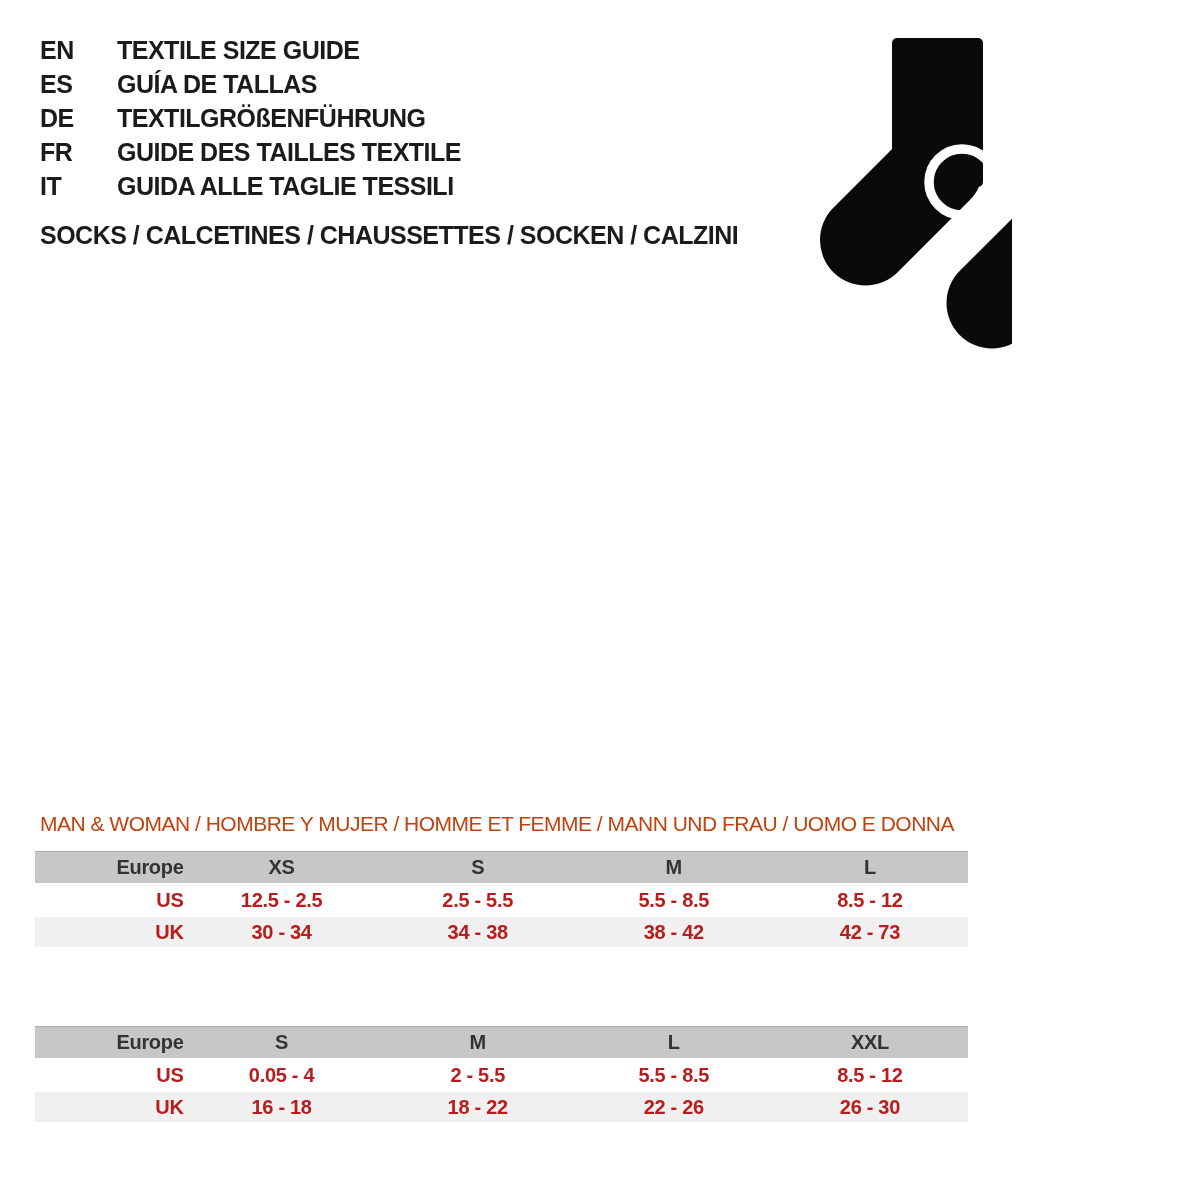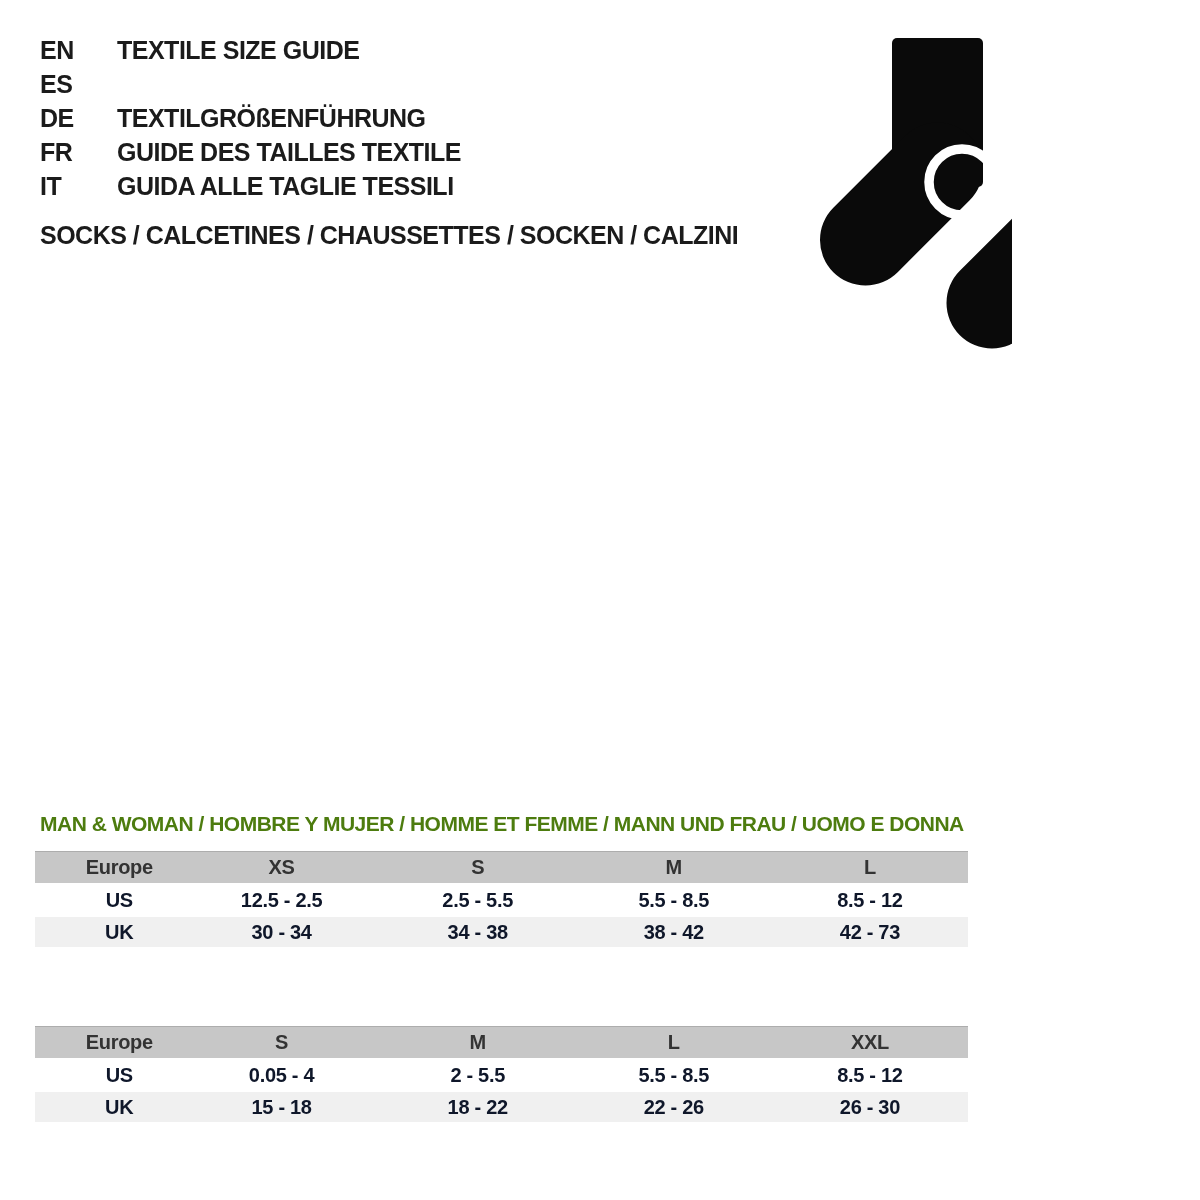"GUÍA DE TALLAS" span.lang-label { html: none -> <span>GUÍA DE TALLAS</span> }
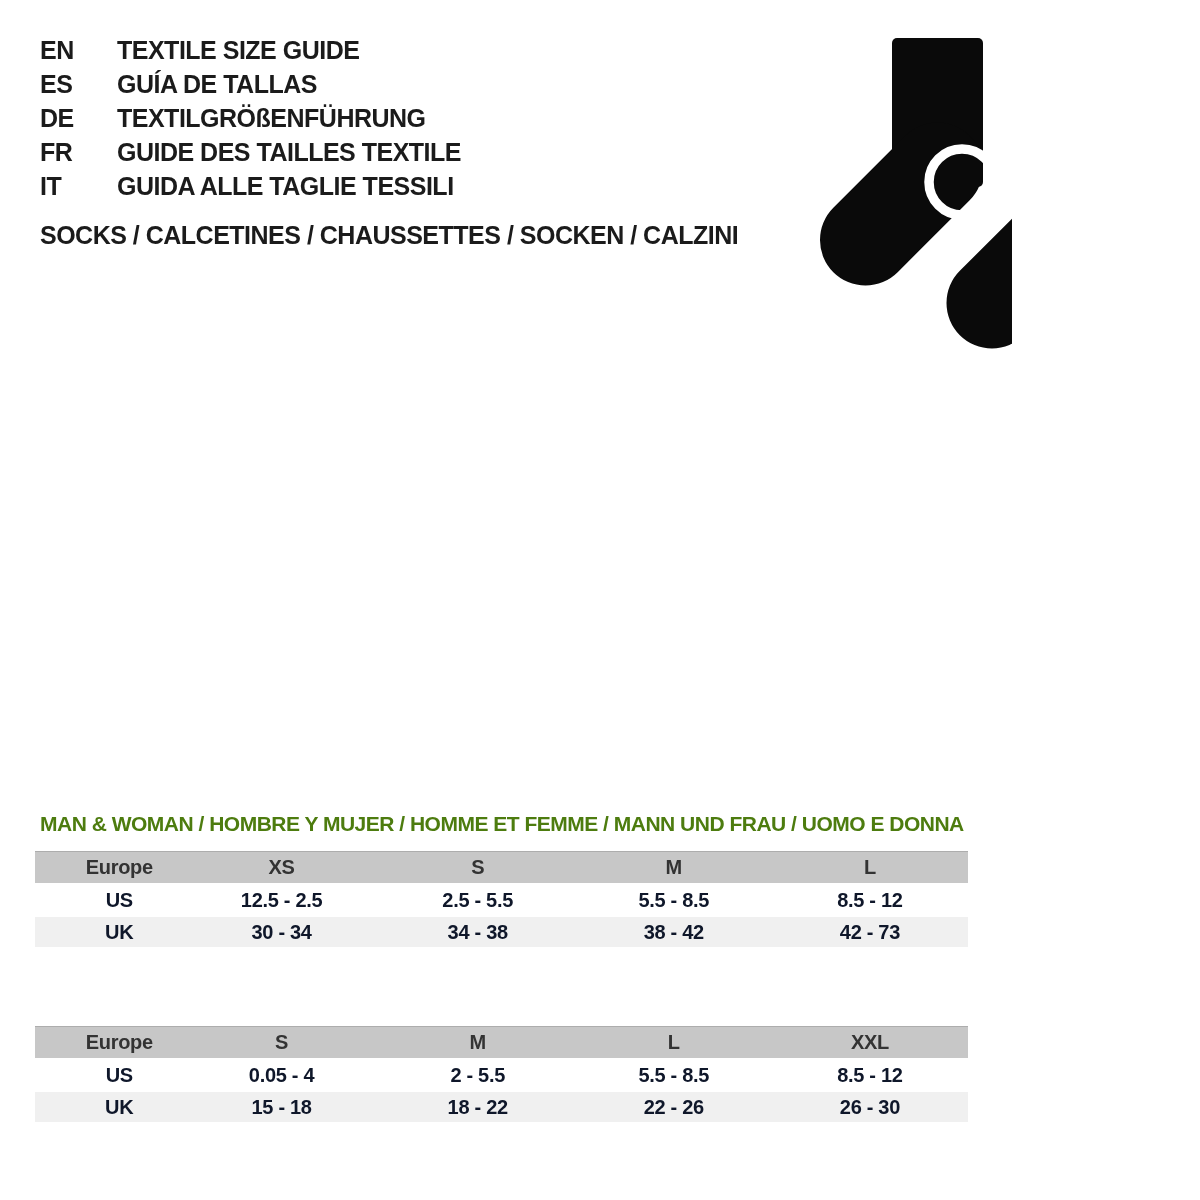"MAN & WOMAN / HOMBRE" .section-title { color: #4d7c0f -> #c2410c; font-weight: 700 -> 400 }
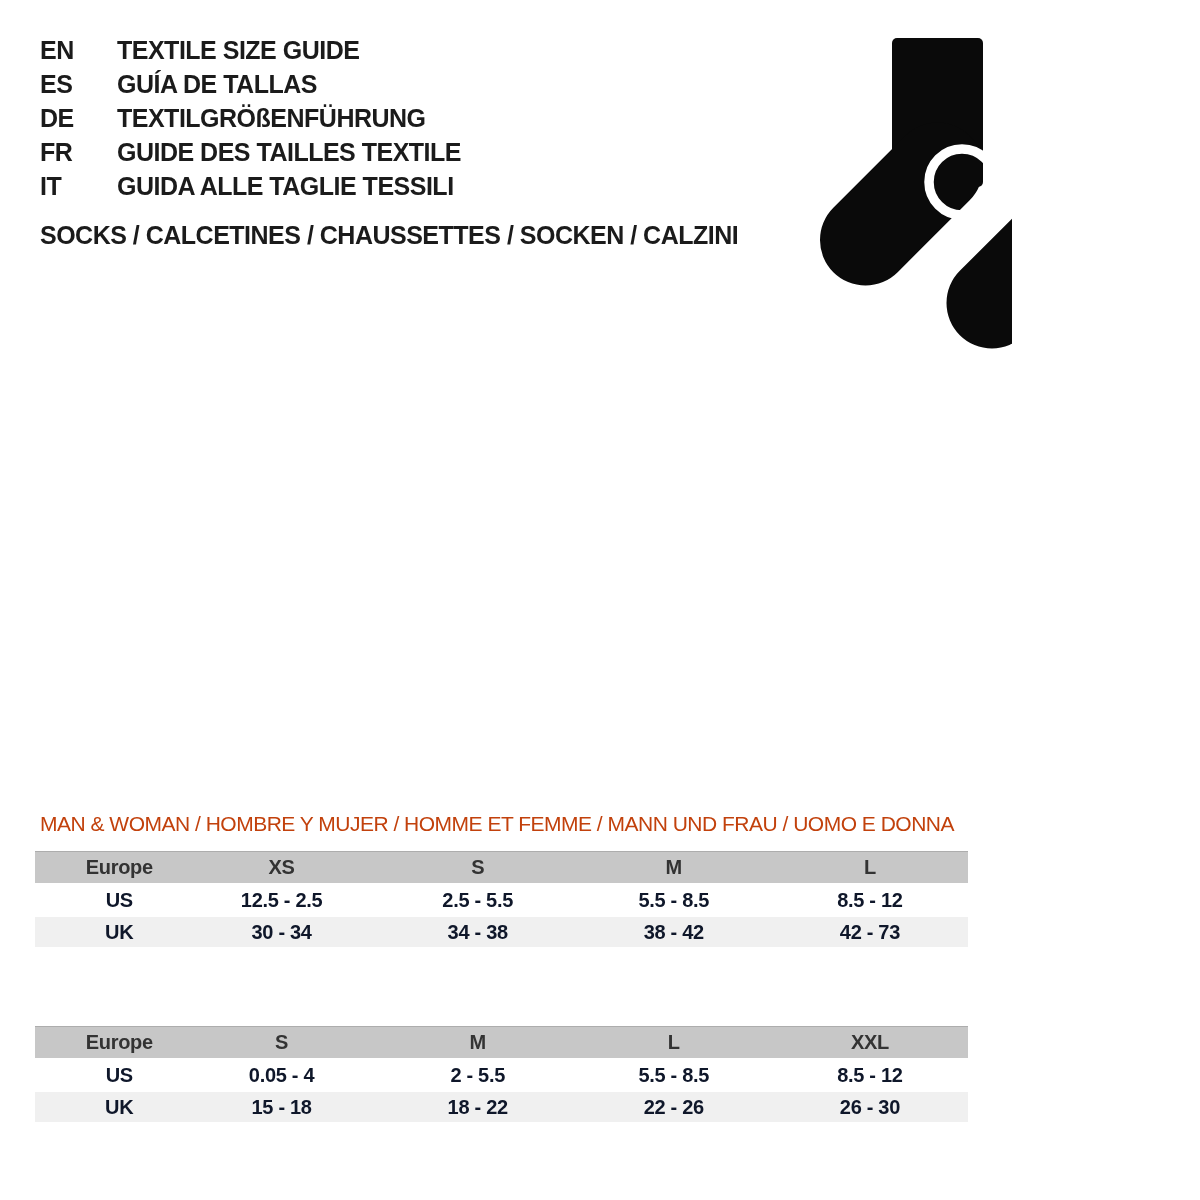"Europe" .cell.region { text-align: center -> right }
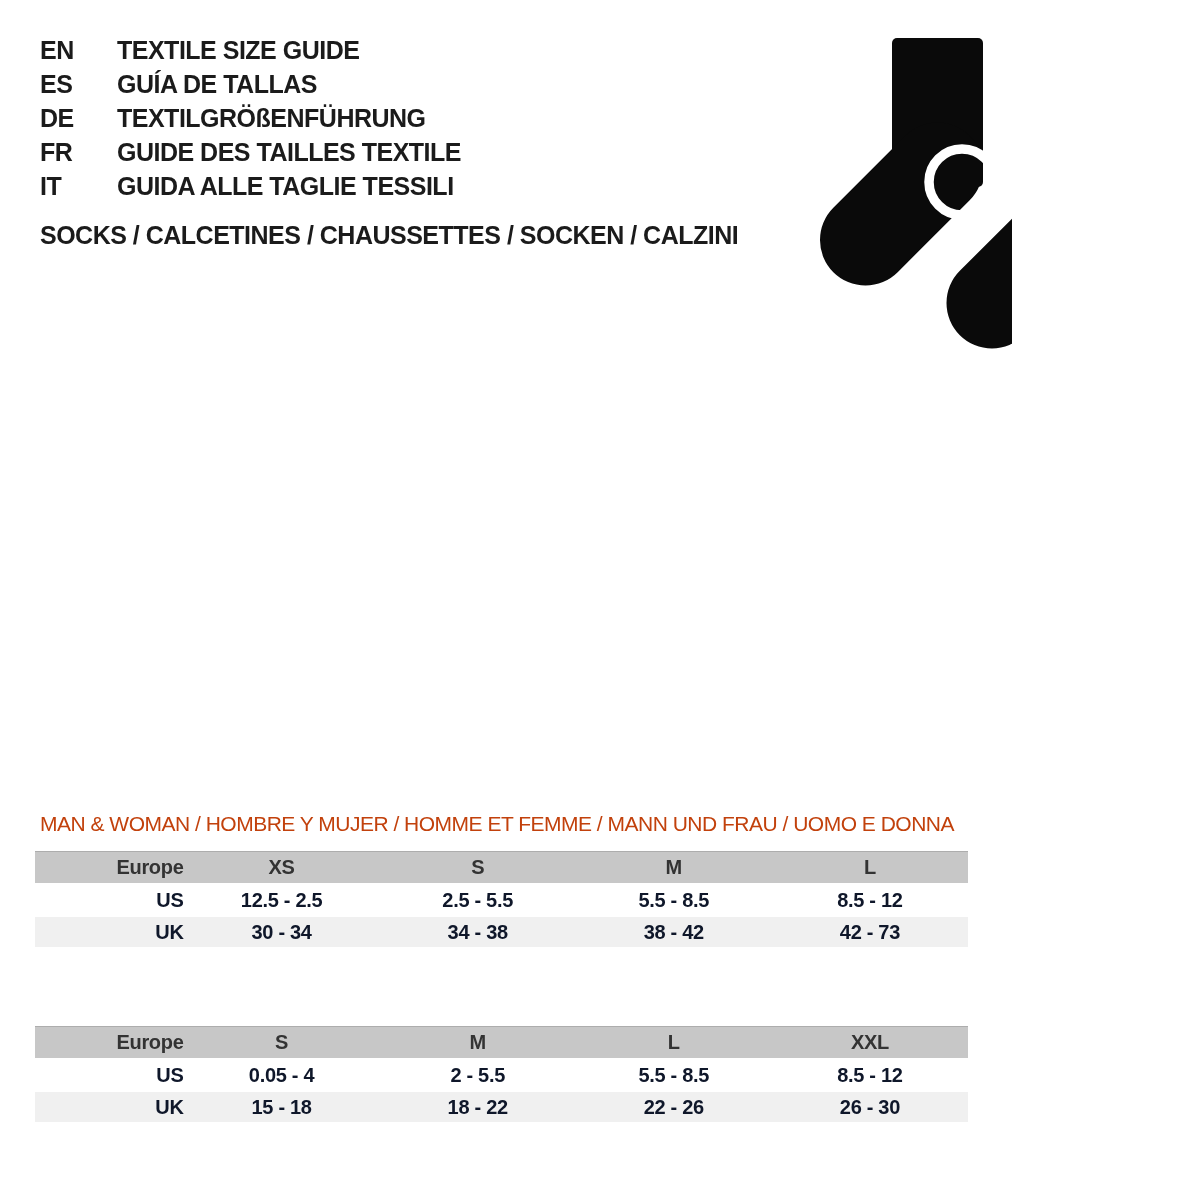"US" .t-row { color: #0f172a -> #b91c1c }
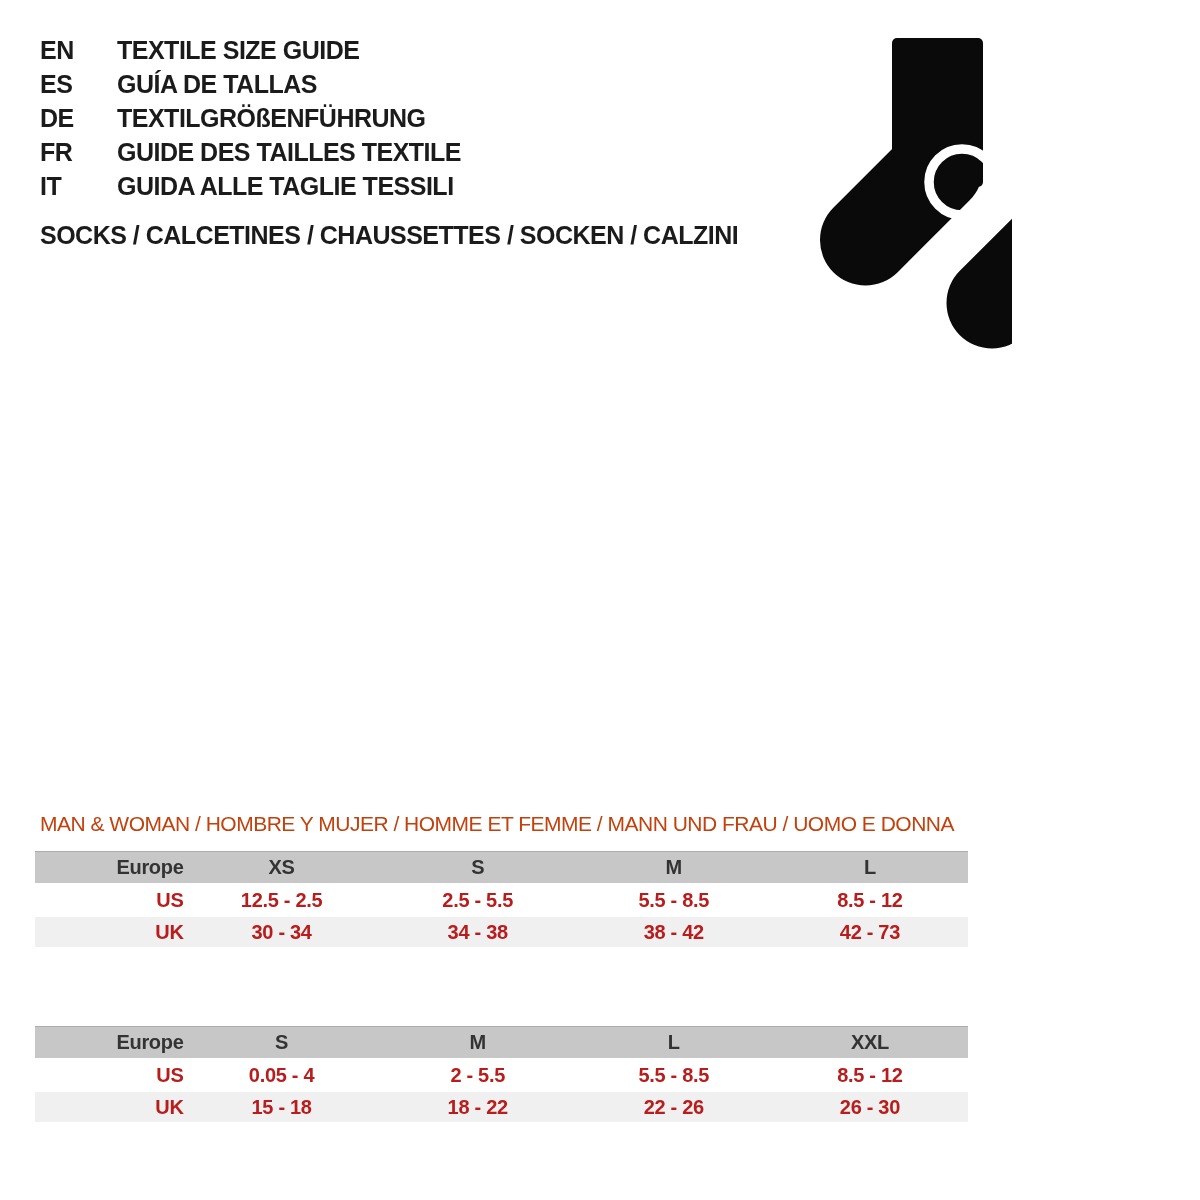"15 - 18" div.cell { text: 15 -> 16 }
